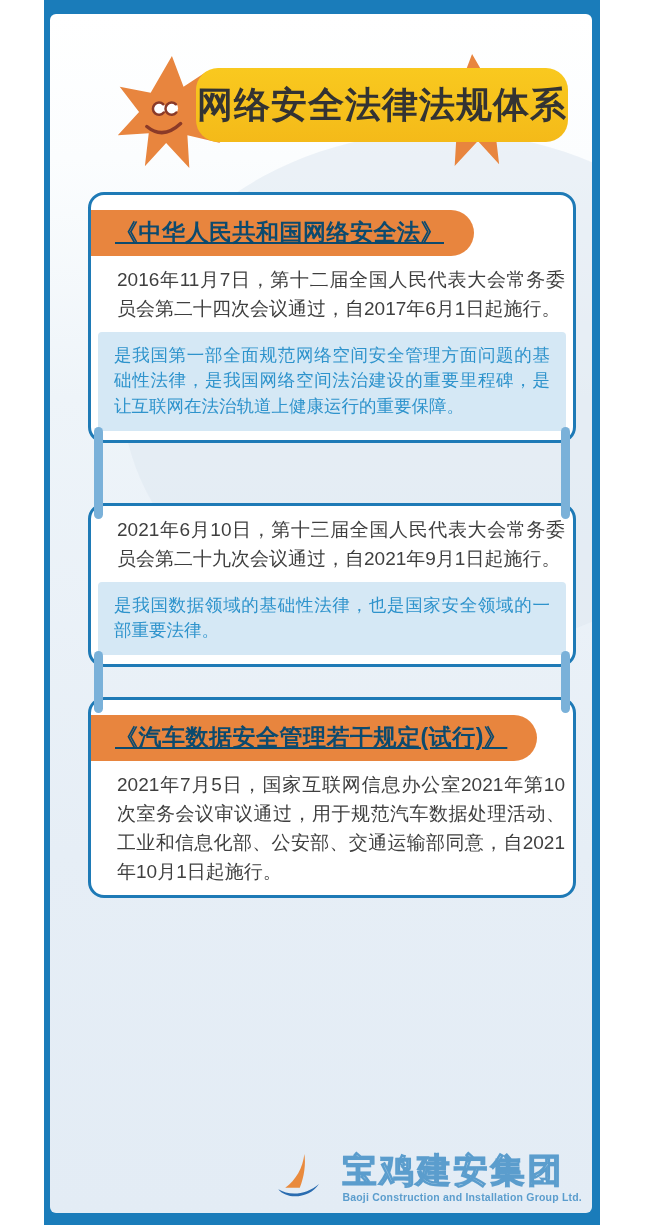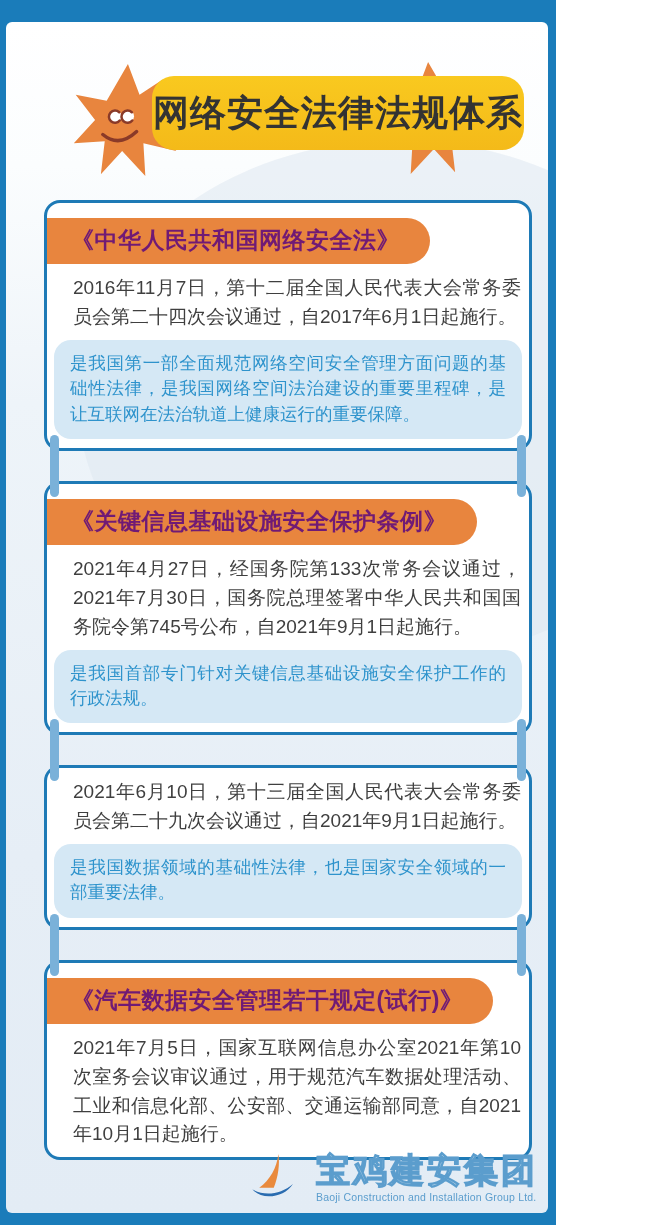"网络安全法律法规体系" .frame { margin-left: none -> 44px; padding: 22px 8px 12px 6px -> 14px 8px 12px 6px }
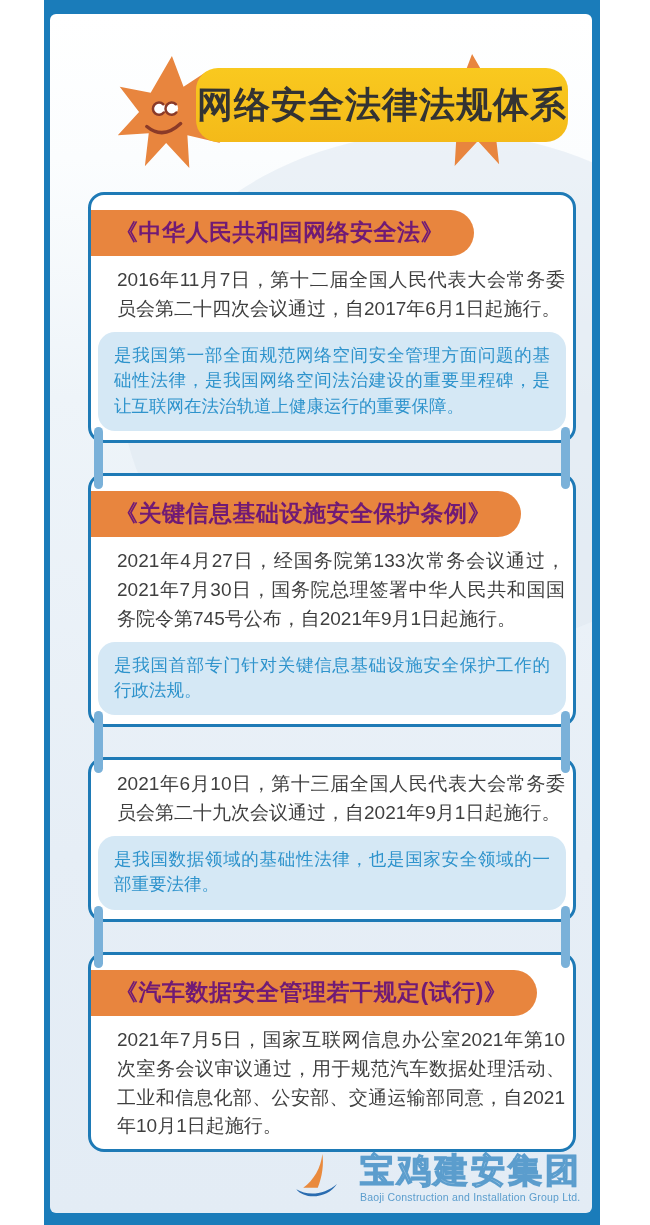"《中华人民共和国网络安全法》" .ribbon { color: #701a75 -> #0c4a6e; text-decoration: none -> underline }
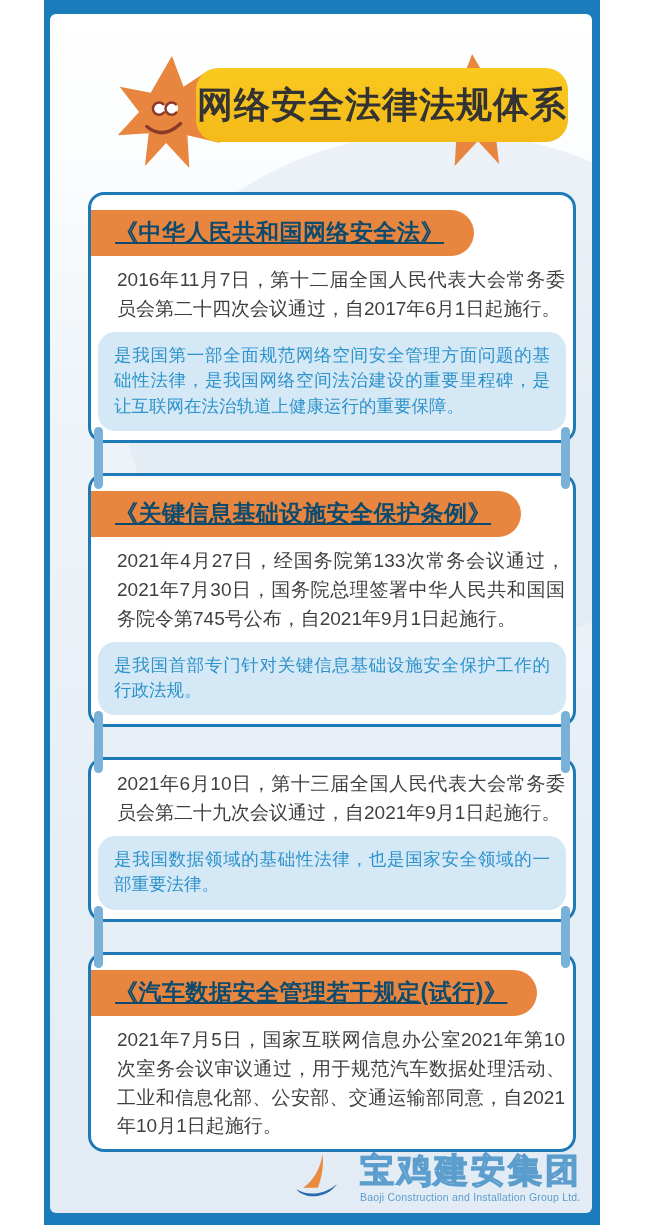"是我国第一部全面规范网络空间安全管理方面问题的基础性法律，是我国网络空间法治建设" .note { border-radius: 17px -> 4px }
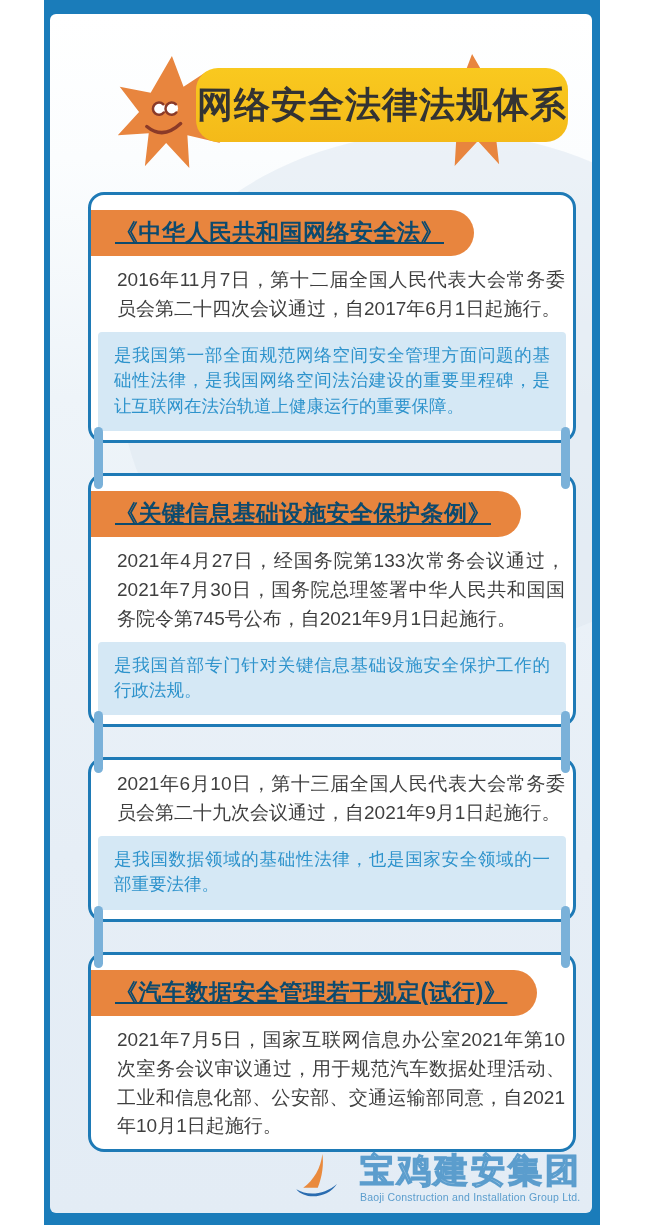"《关键信息基础设施安全保护条例》" section.card { html: <section> <div>《关键信息基础设施安全保护条例》</div> <p>2021年4月27日，经国务院第133次常务会议通过，2021年7月30日，国务院总理签署中华人民共和国国务院令第745号公布，自2021年9月1日起施行。</p> <div>是我国首部专门针对关键信息基础设施安全保护工作的行政法规。</div> </section> -> none }
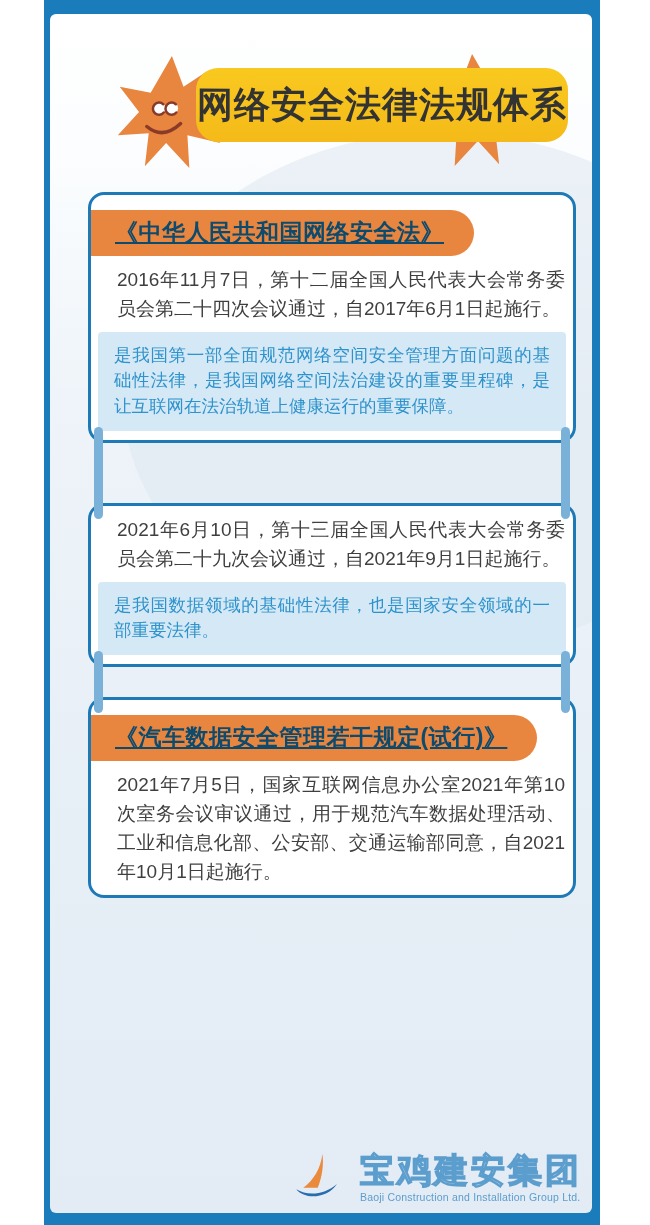"Baoji Construction and Installation" .wm-en { font-weight: none -> bold }
